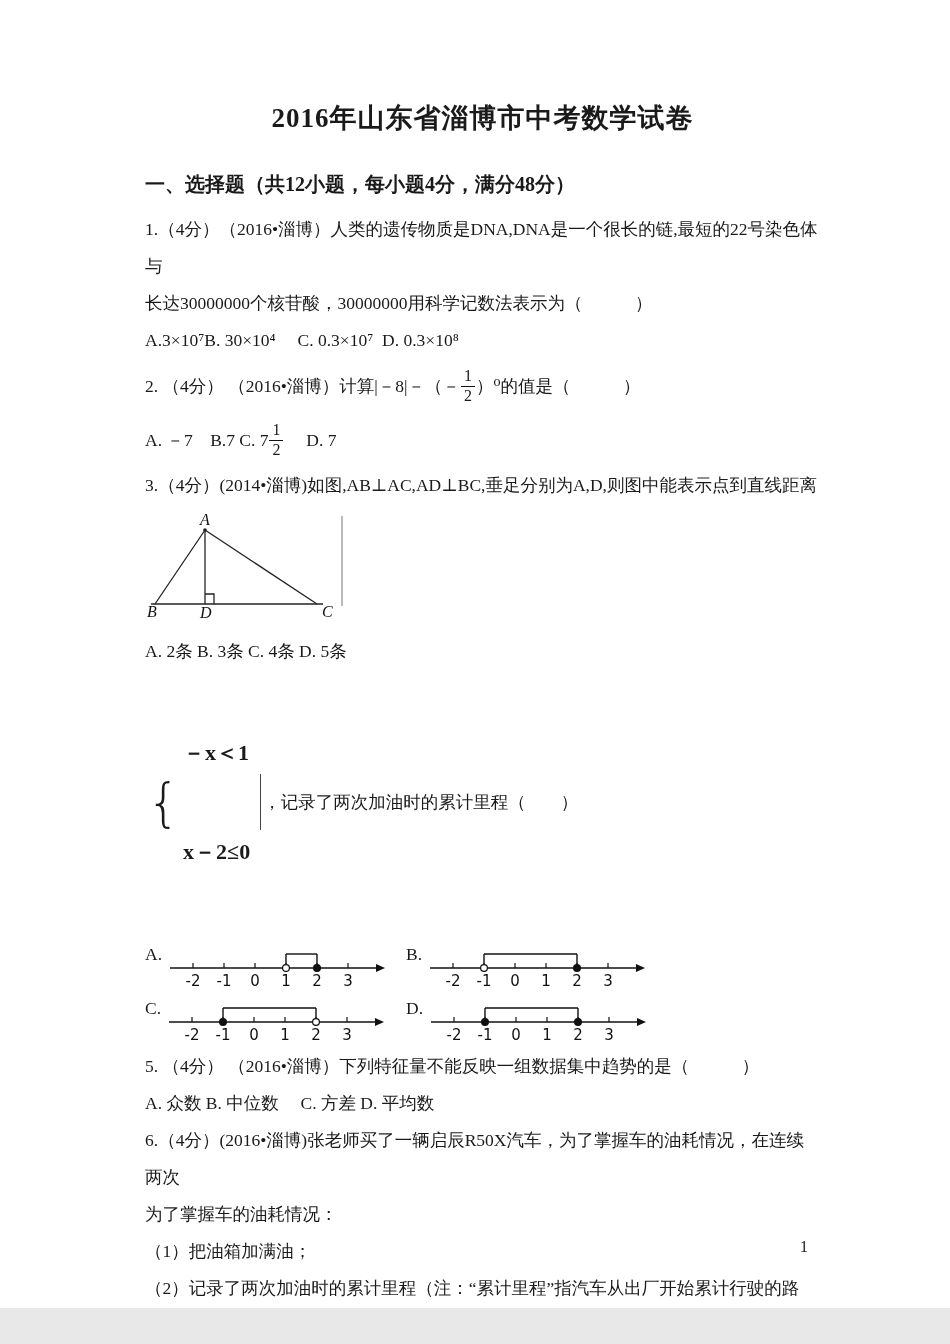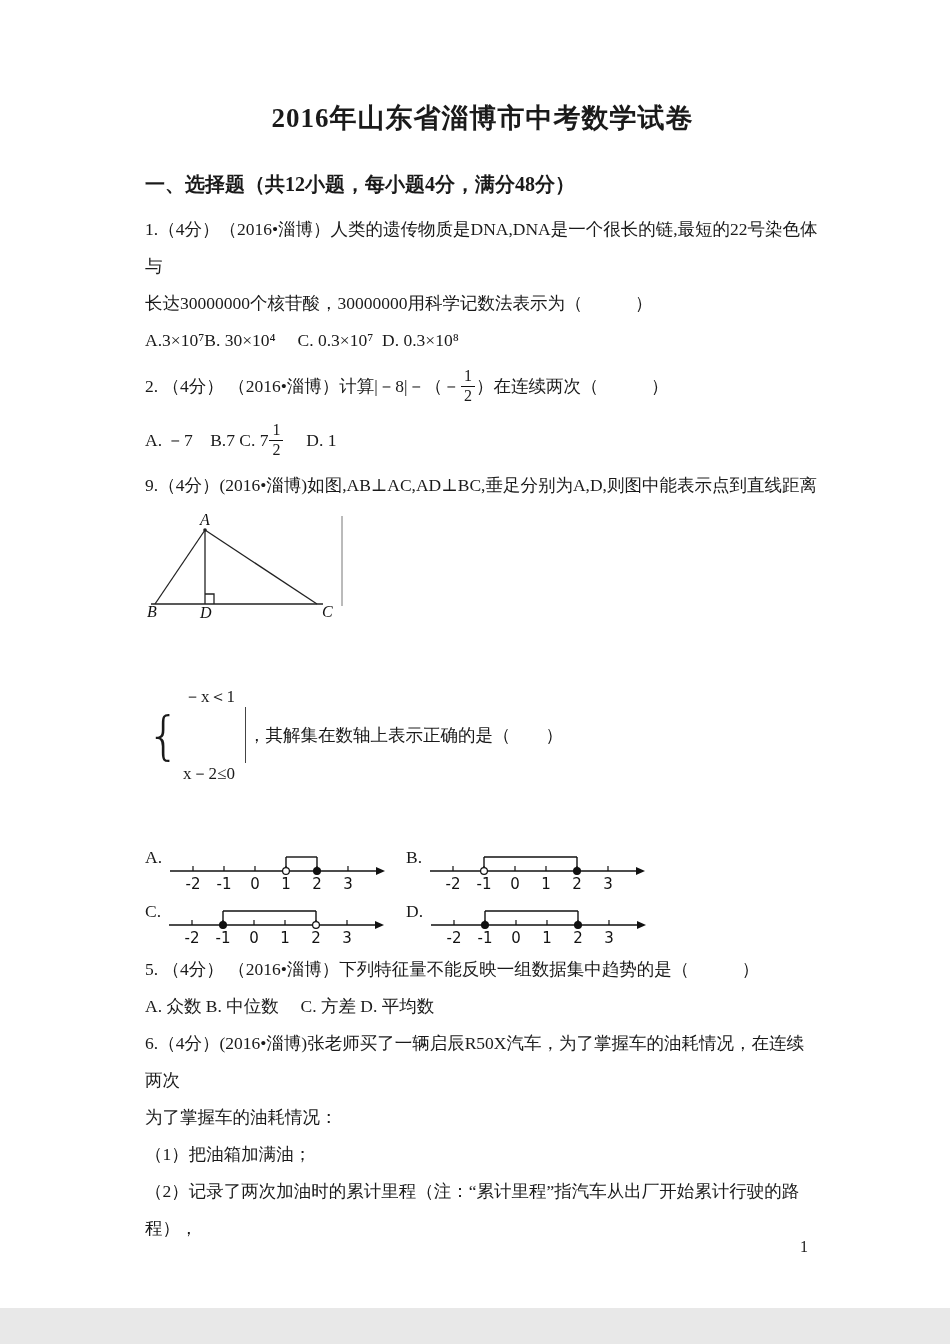"）在连续两次（ ）" span { text: 在连续两次 -> ⁰的值是 }
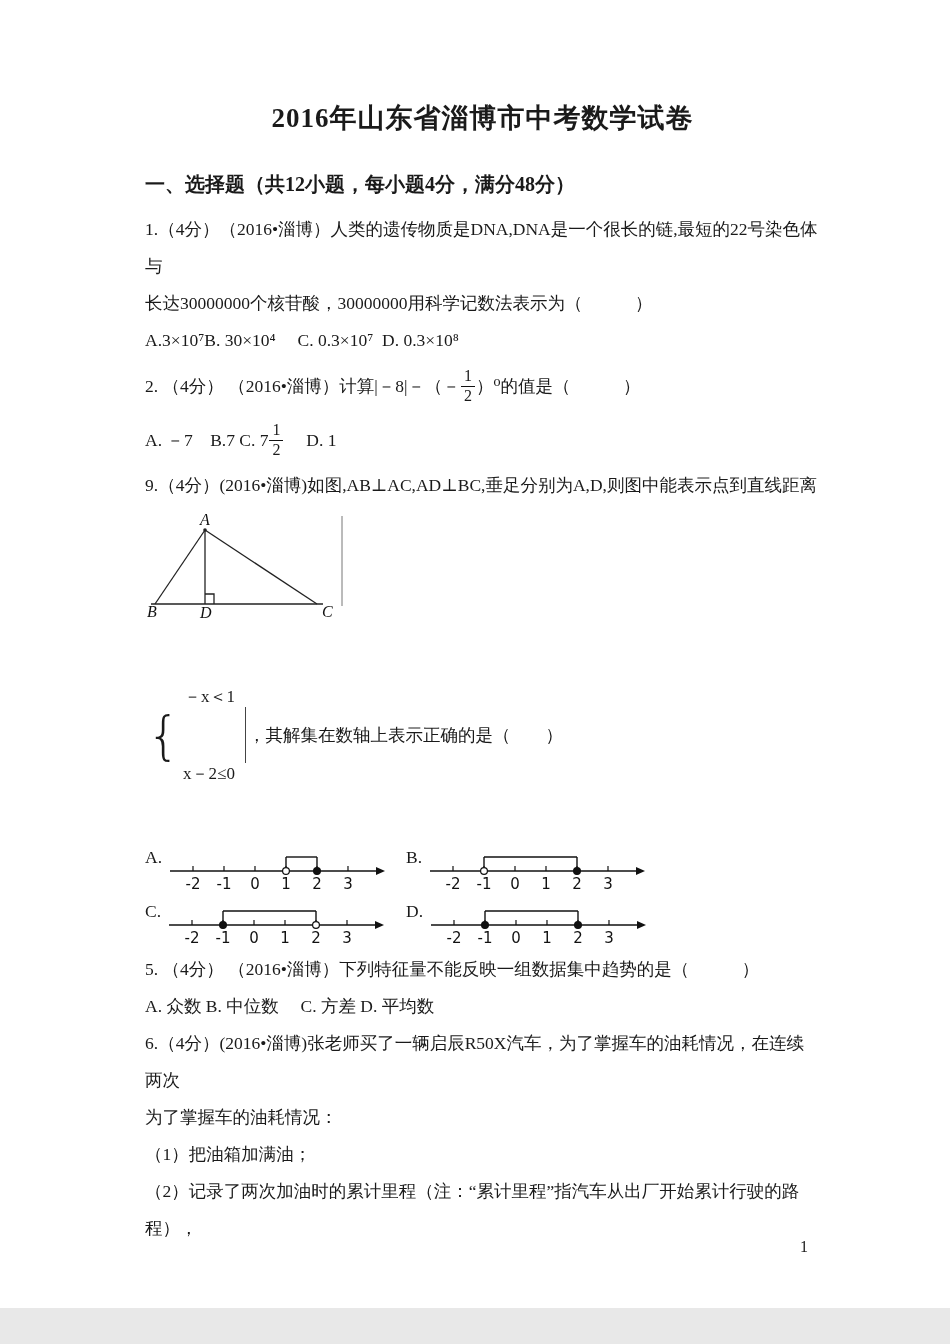"D. 1" span { text: 1 -> 7 }
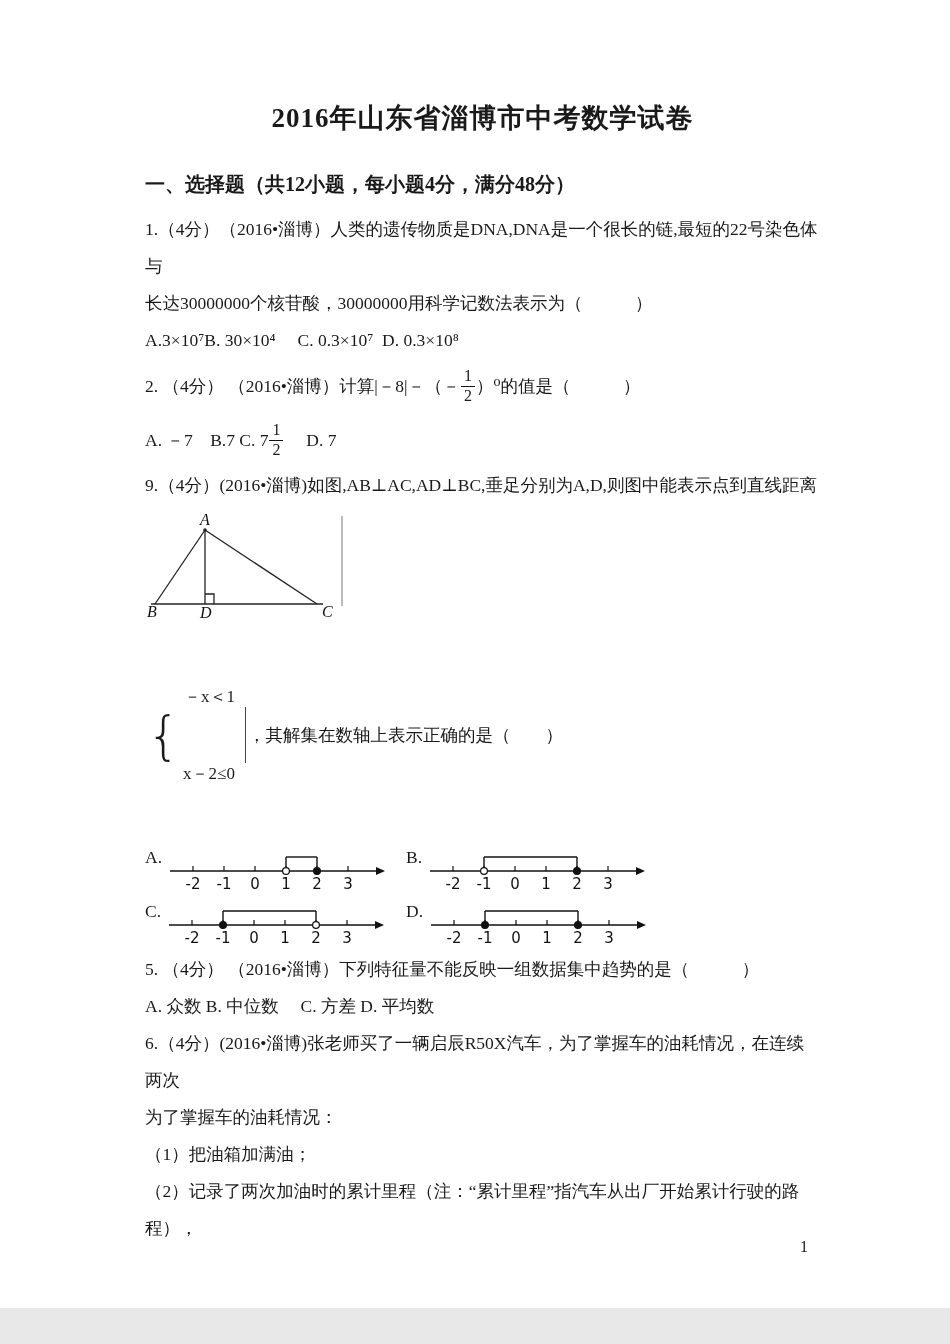"9.（4分）(2016•淄博)如图,AB⊥AC,AD⊥BC,垂足分别为A,D,则" p.line { text: 9.（4分）(2016 -> 3.（4分）(2014 }
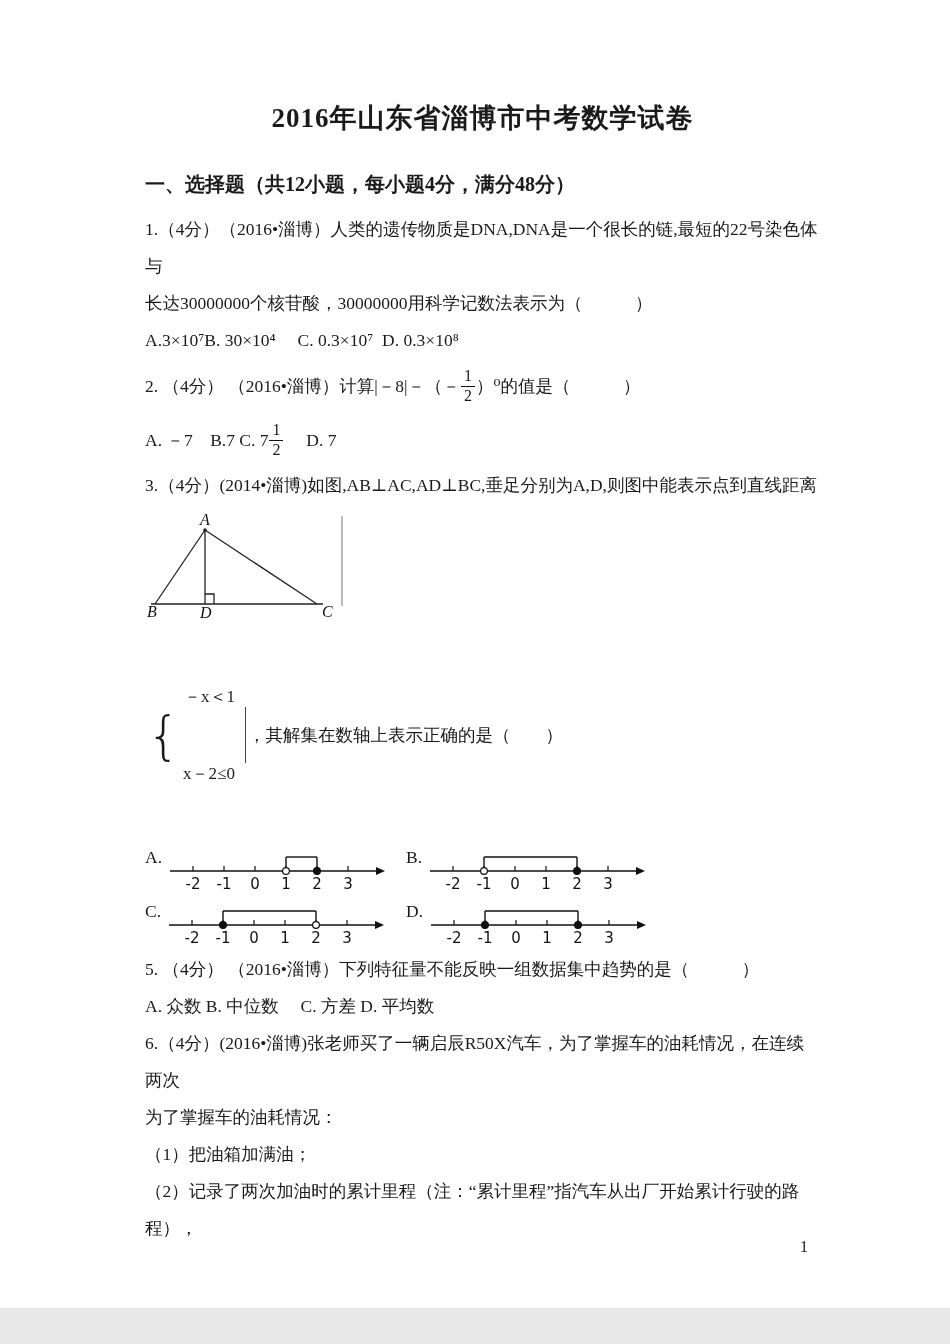"A. 2条 B. 3条 C." p.line { html: none -> <p>A. 2条 B. 3条 C. 4条 D. 5条</p> }
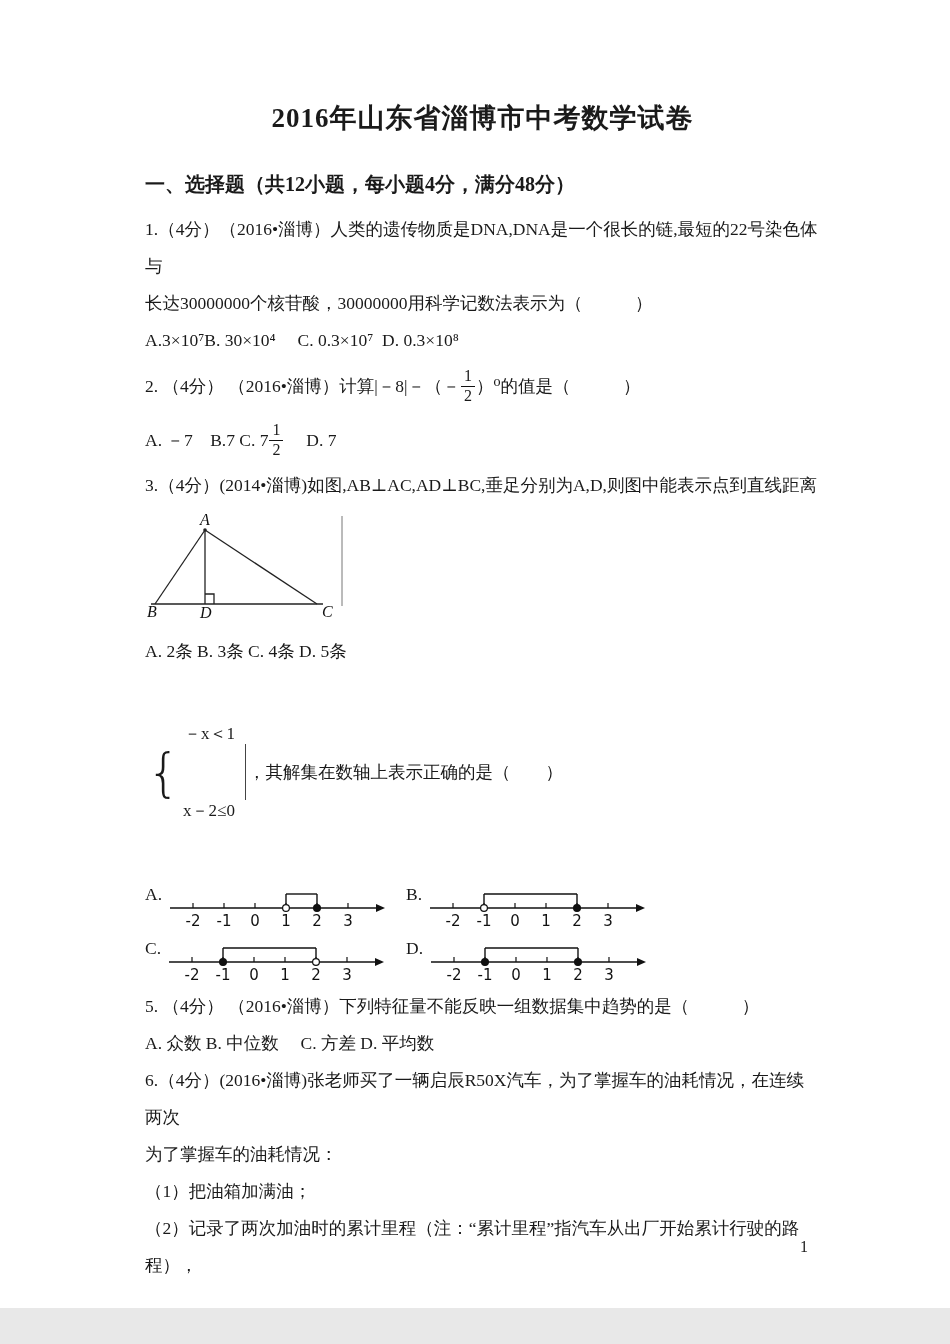"－x＜1" .sys-rows { font-size: 17px -> 22px; font-weight: none -> bold; text-align: right -> left }
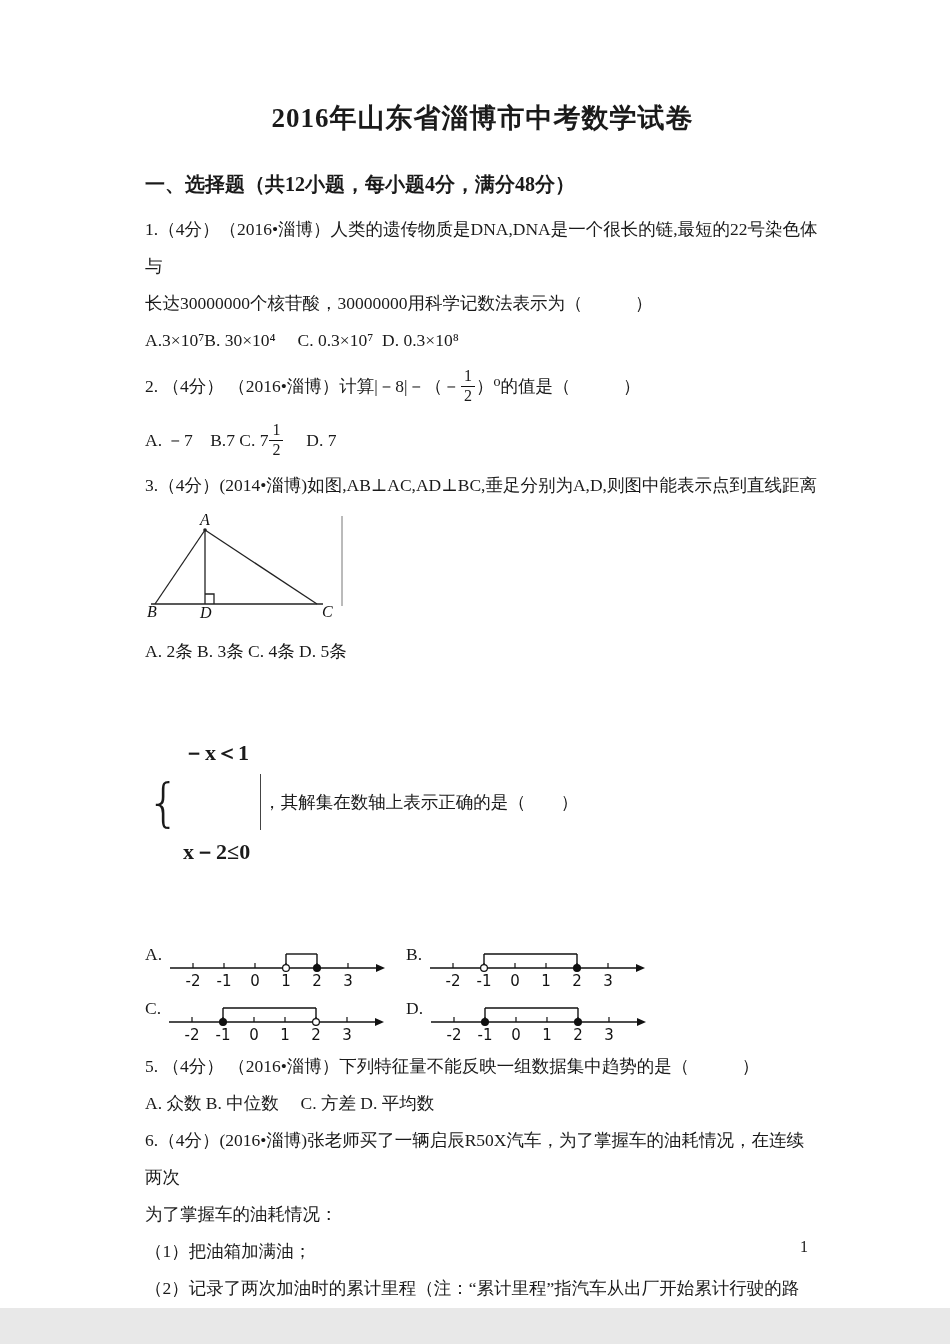"，其解集在数轴上表示正确的是（ ）" span { text: 其解集在数轴上表示正确的是 -> 记录了两次加油时的累计里程 }
